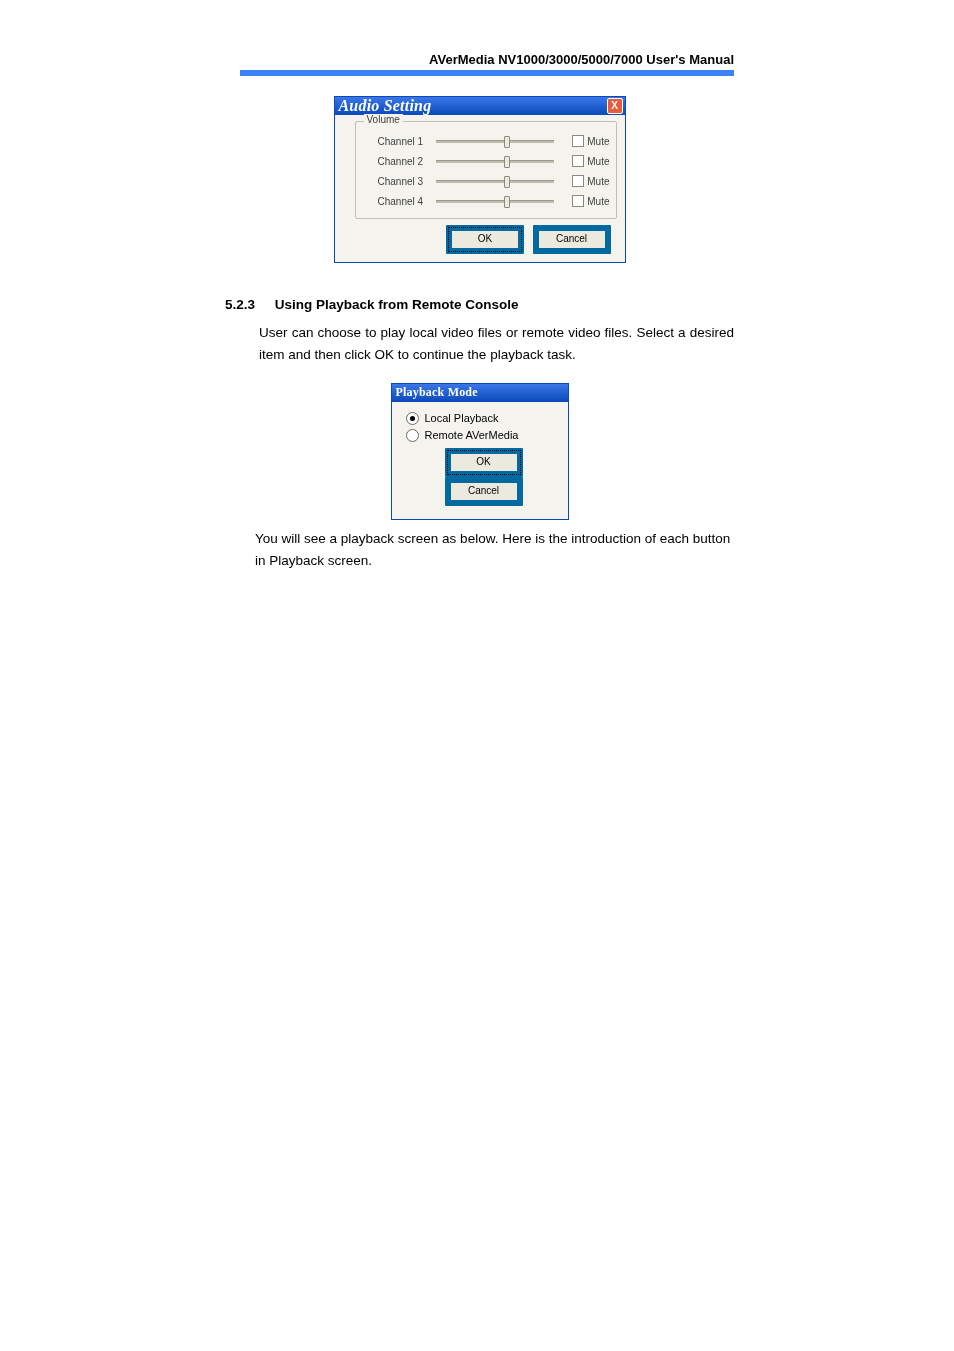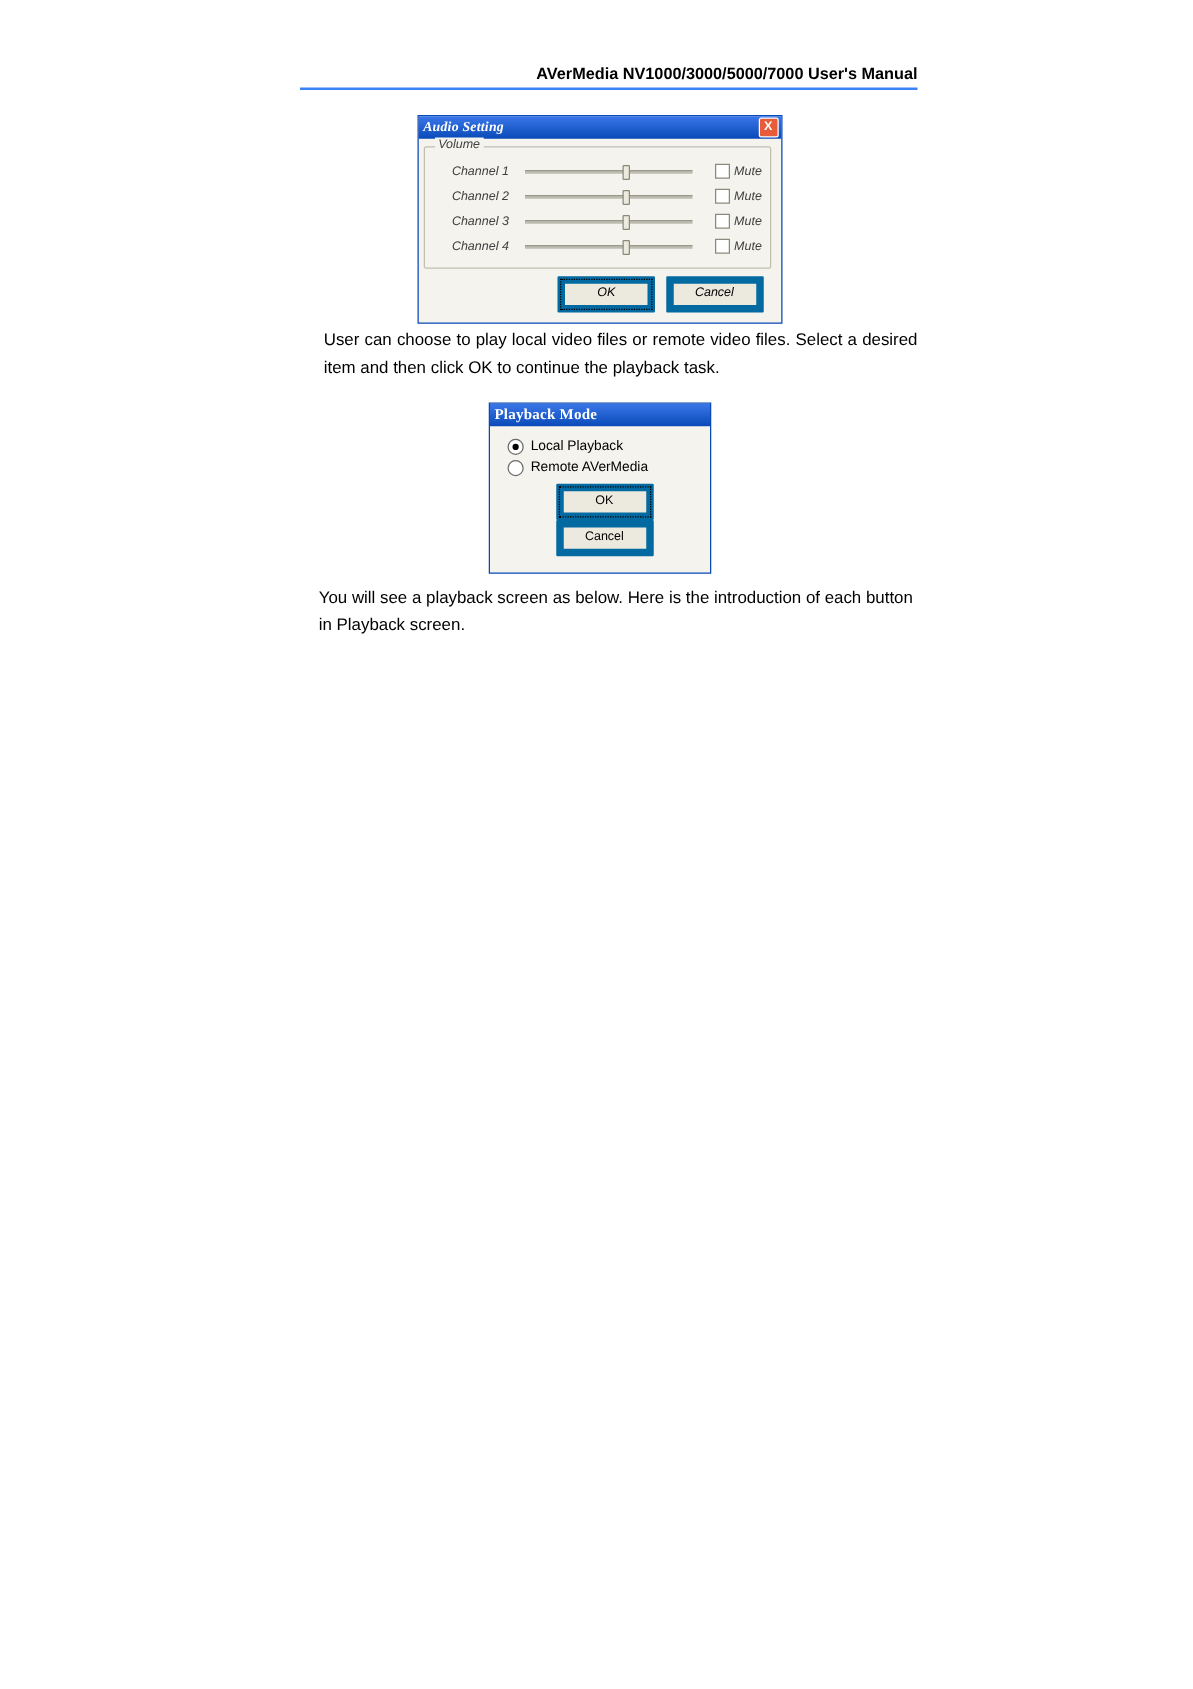"AVerMedia NV1000/3000/5000/7000 User's" .header-line { border-bottom: 2px solid #3b82f6 -> 6px solid #3b82f6 }
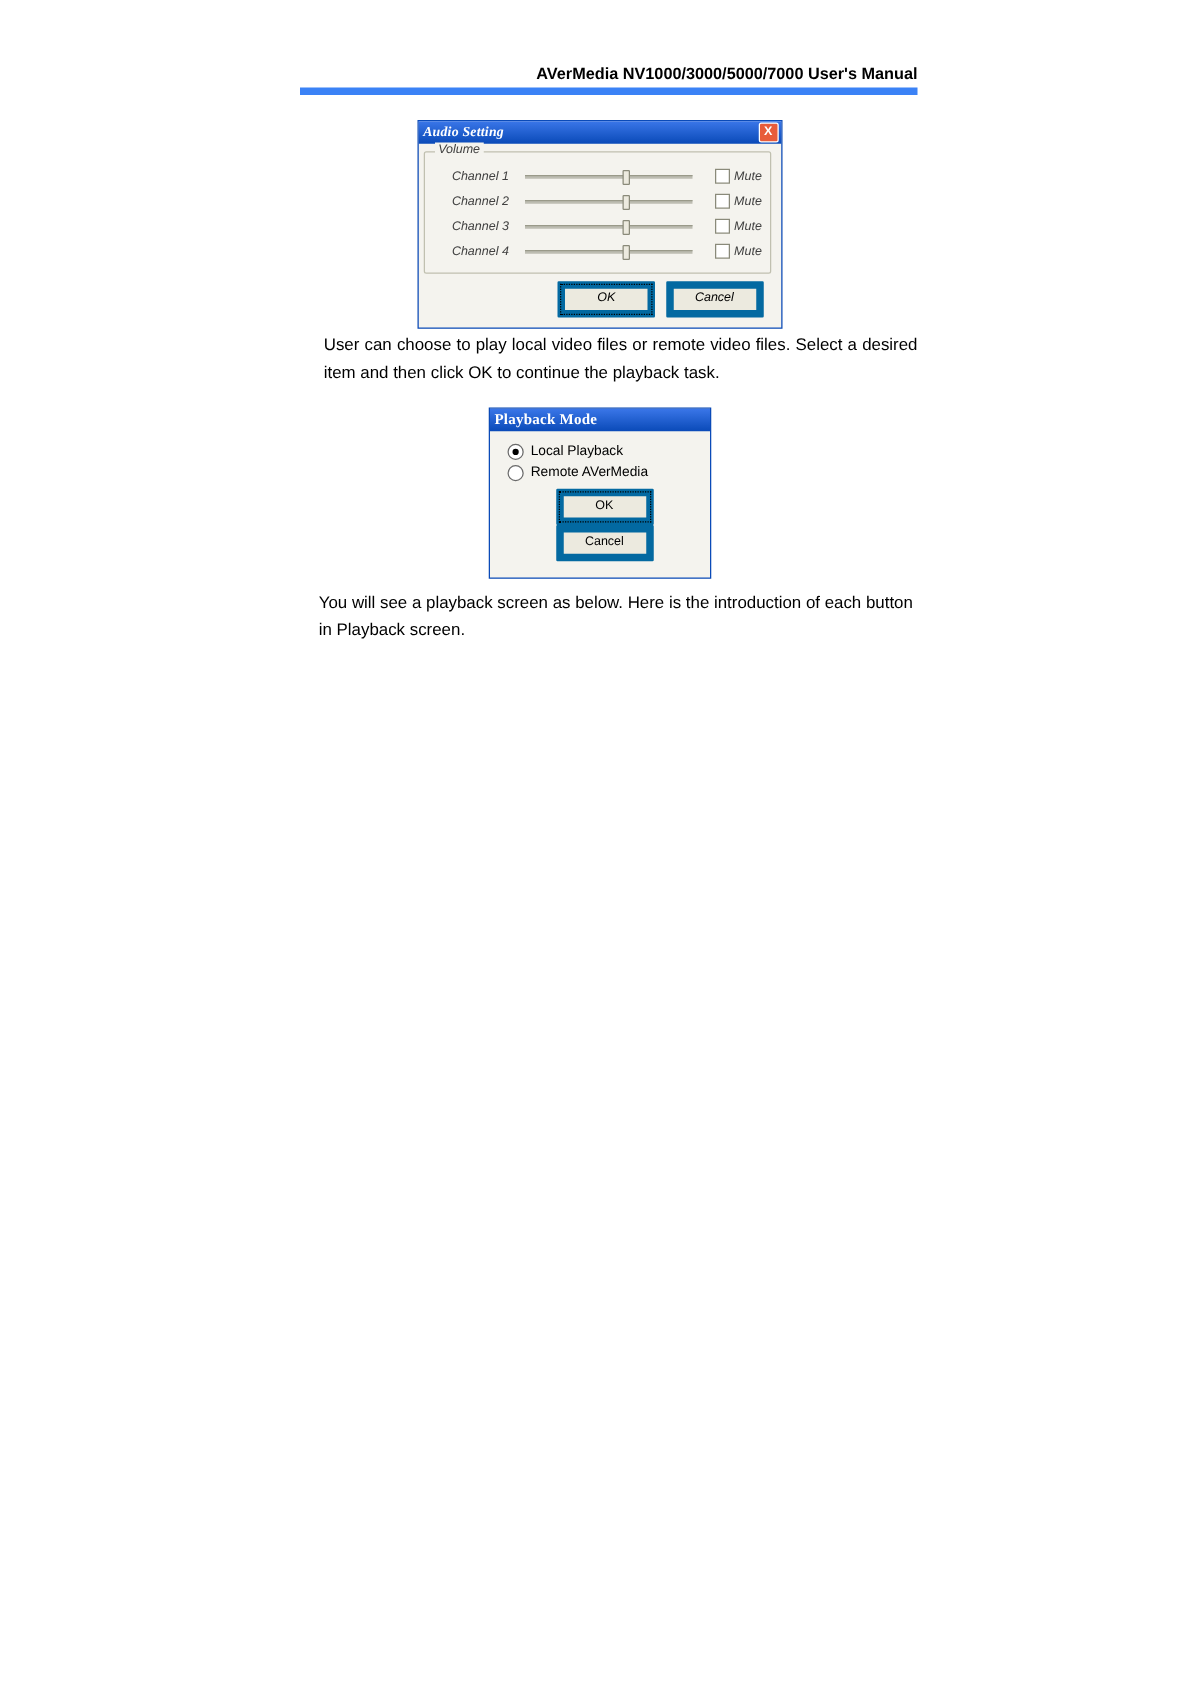"Audio Setting" .dialog-title { font-size: 11px -> 16px }
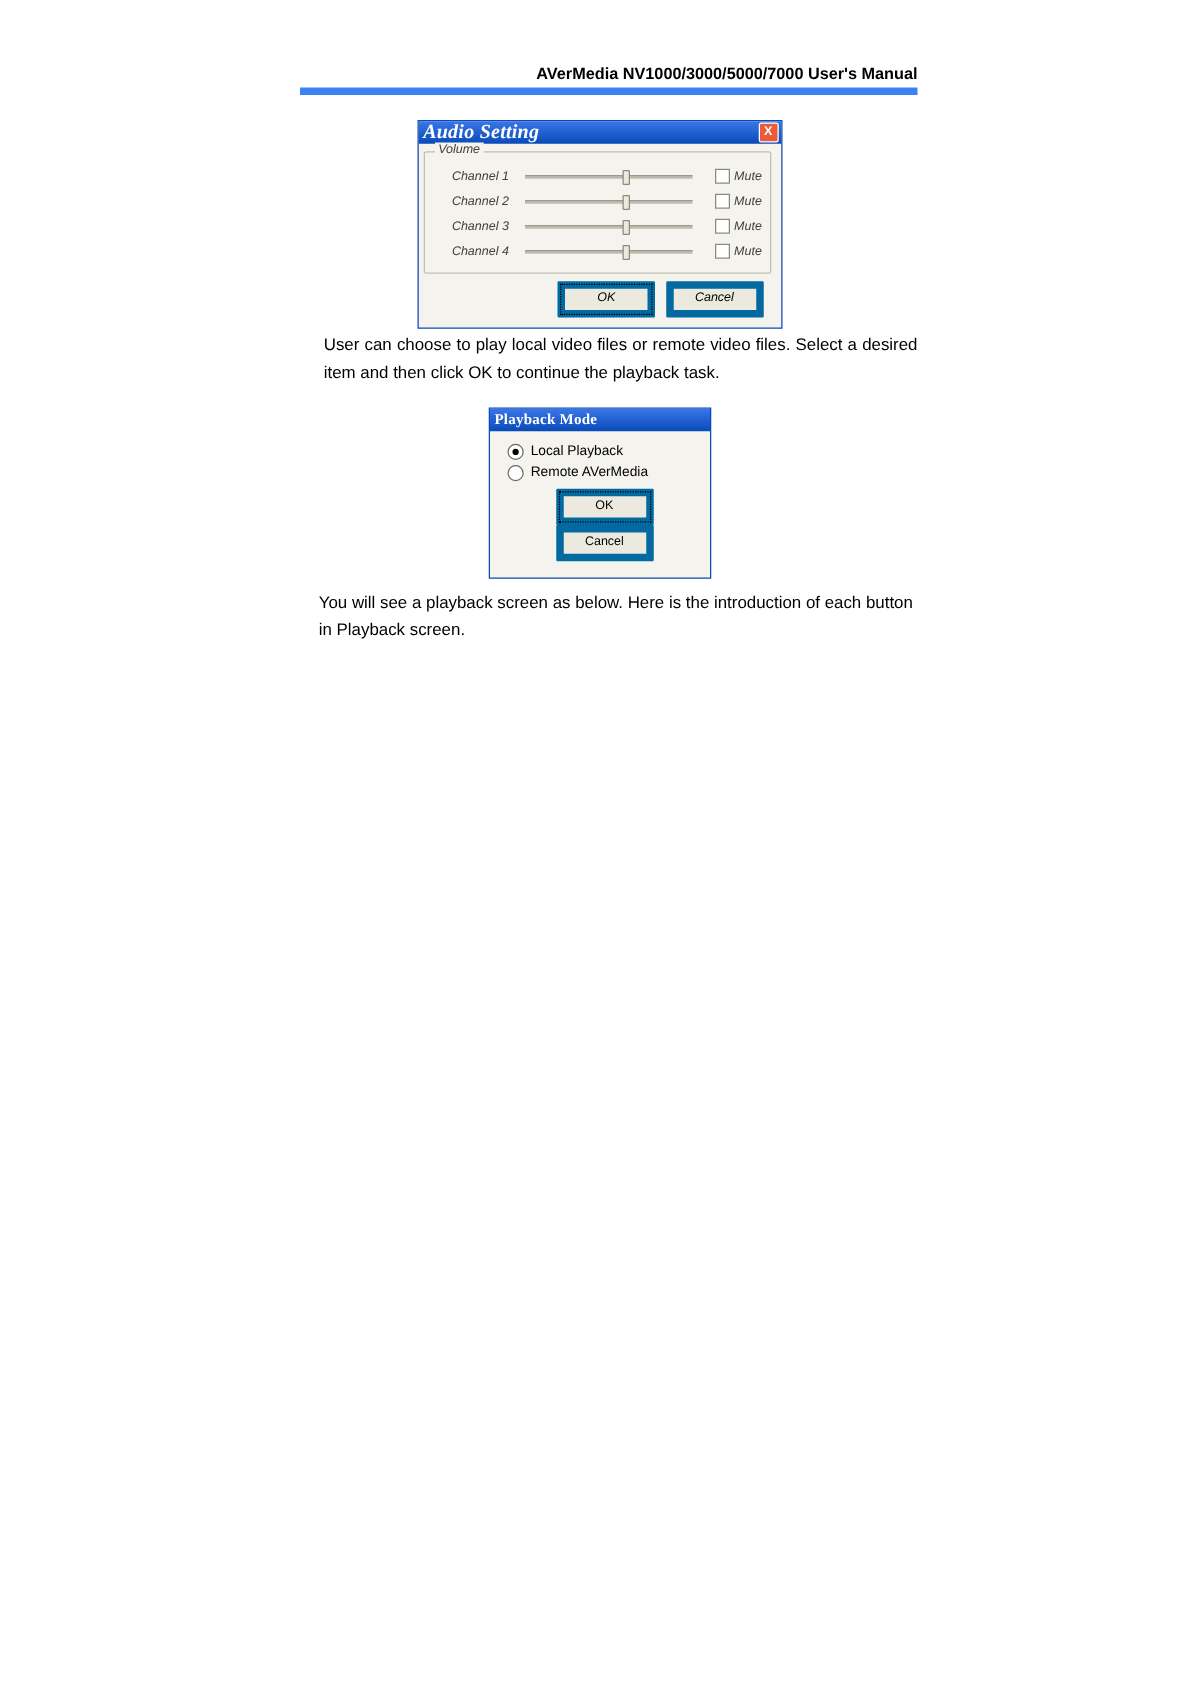"Volume" .dialog-body { font-style: italic -> none; padding: 6px 8px 8px 4px -> 6px 8px 8px 20px }
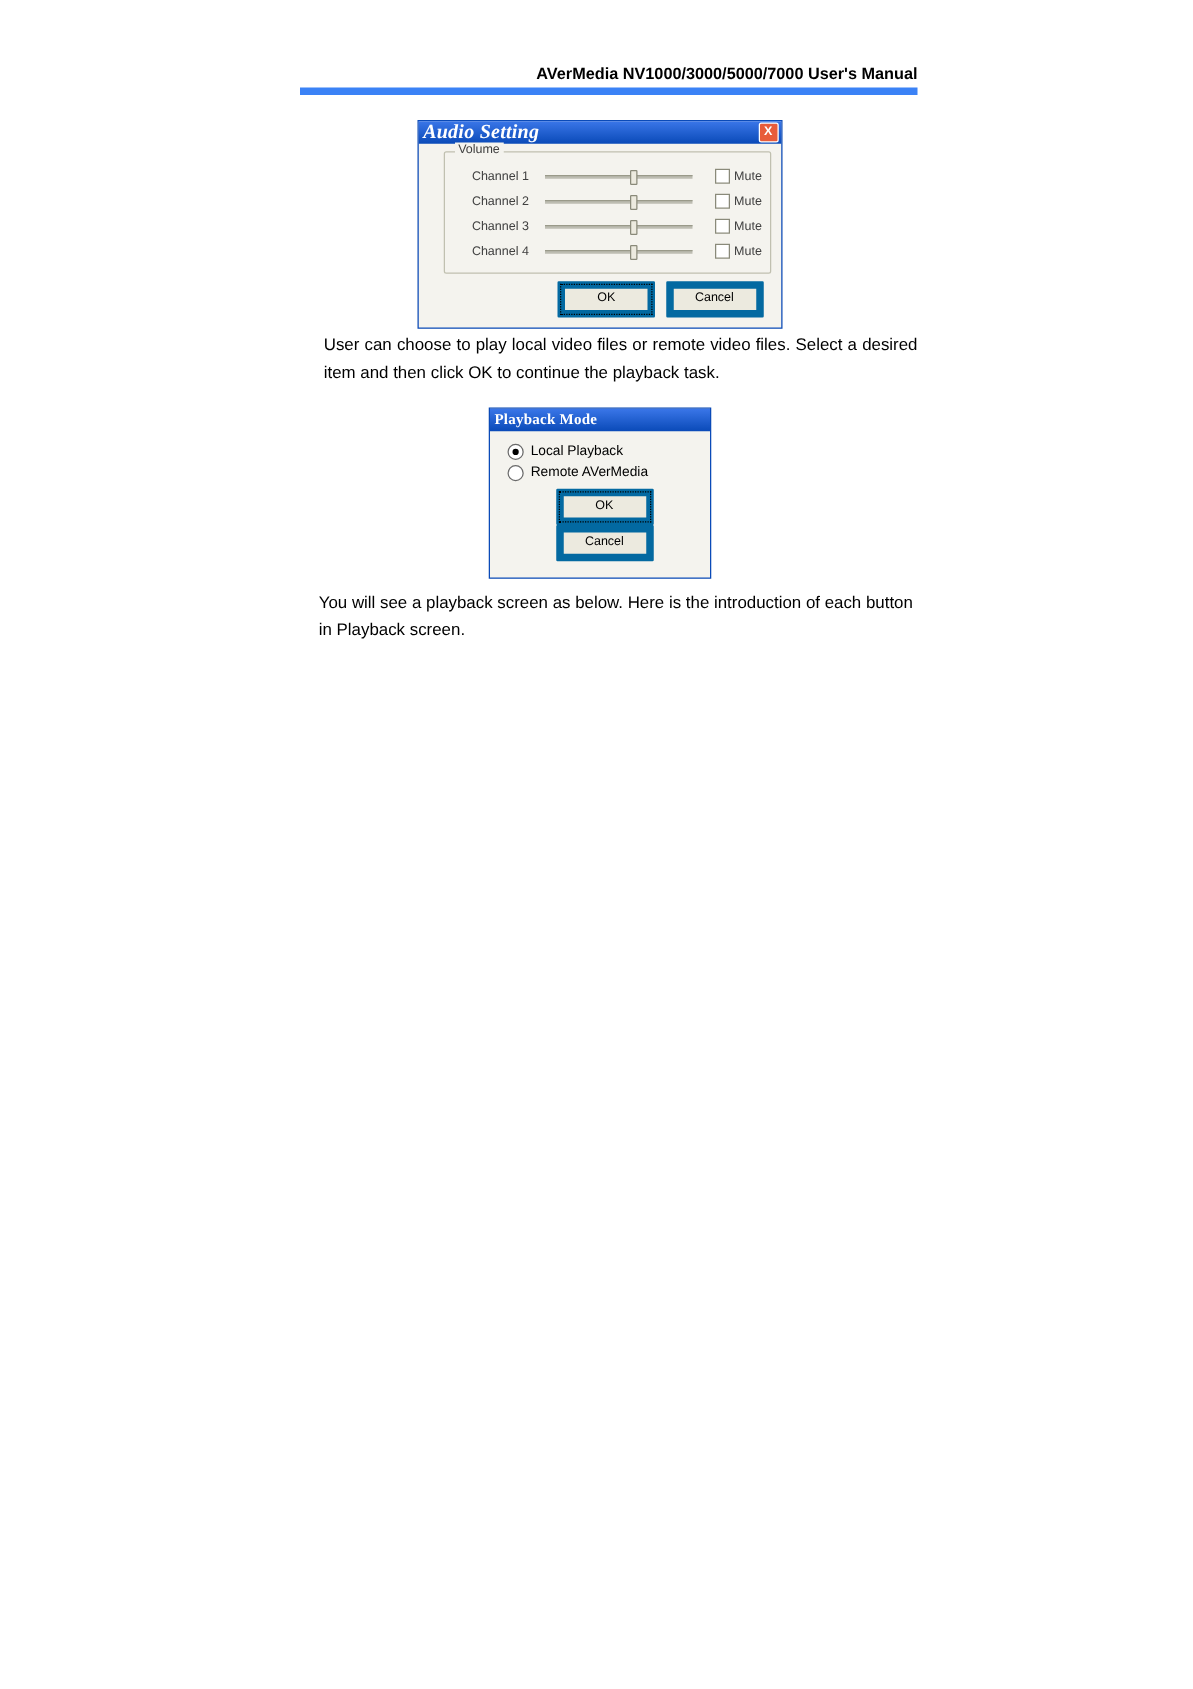"5.2.3 Using Playback from Remote" div.section-heading { html: none -> <div> <span>5.2.3</span> <span>Using Playback from Remote Console</span> </div> }
